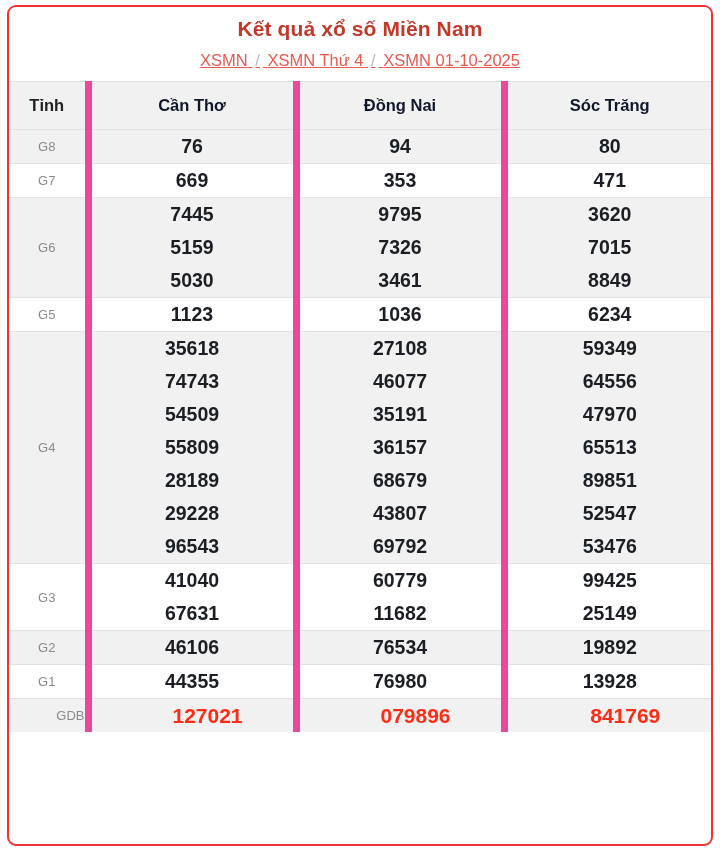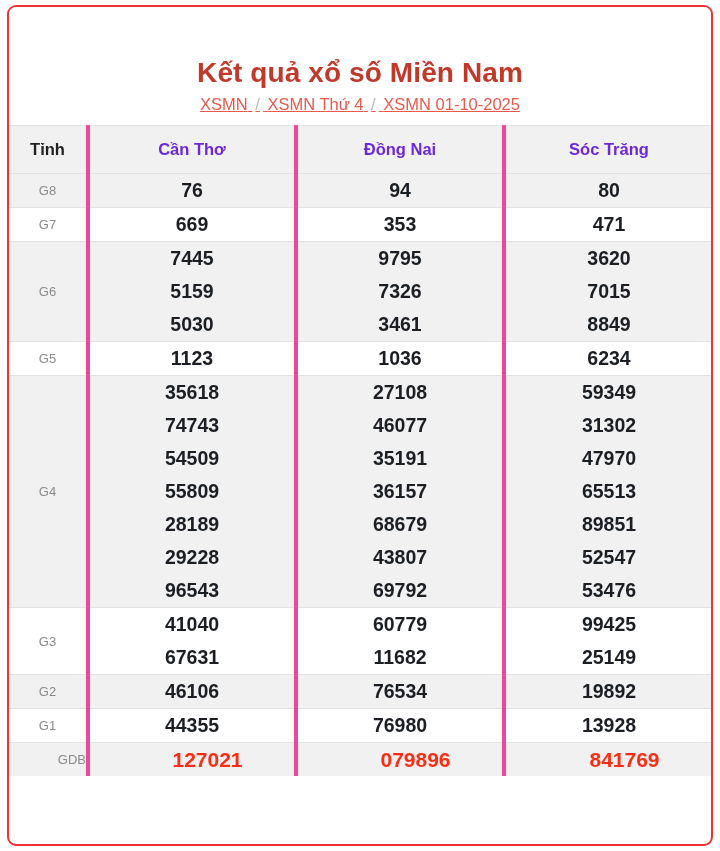"Kết quả xổ số Miền" .card-title { font-size: 28px -> 21px; margin-top: 44px -> none }
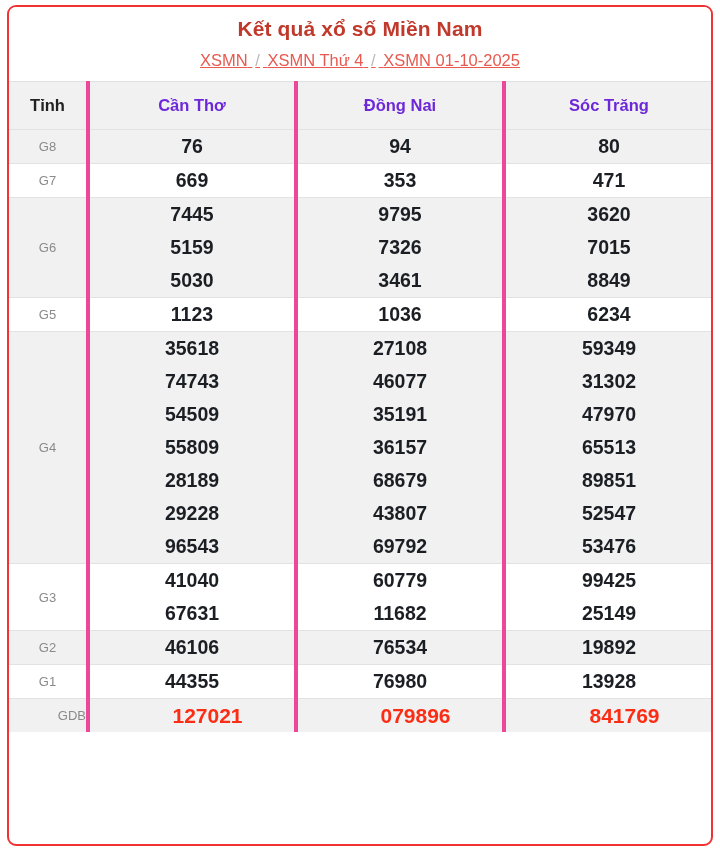"Tỉnh" table.result-table th, table.result-table td { border-right: 4px solid #ec4899 -> 7px solid #ec4899 }
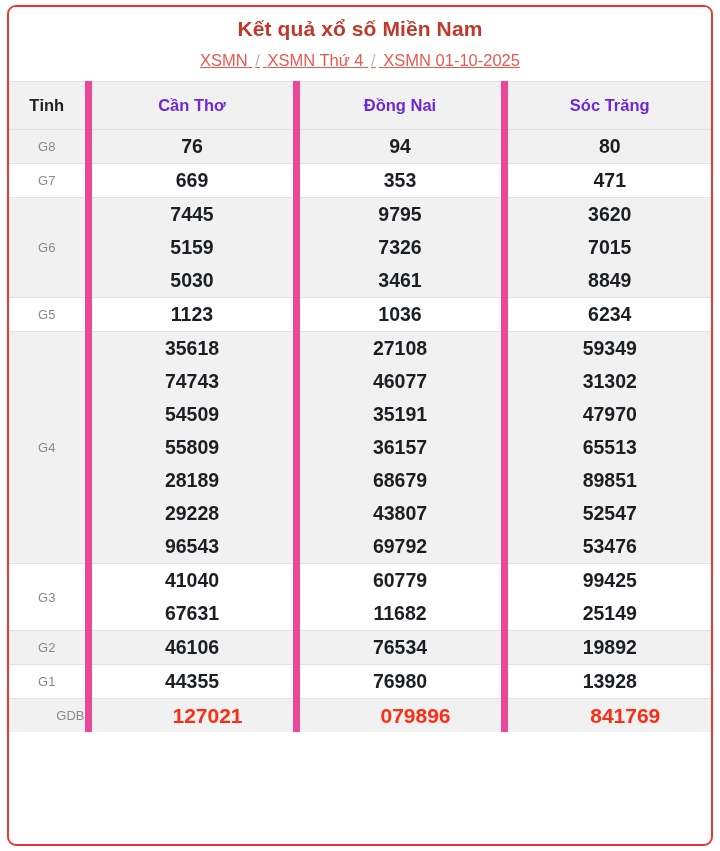"Cần Thơ" th.province { color: #6d28d9 -> #0f172a }
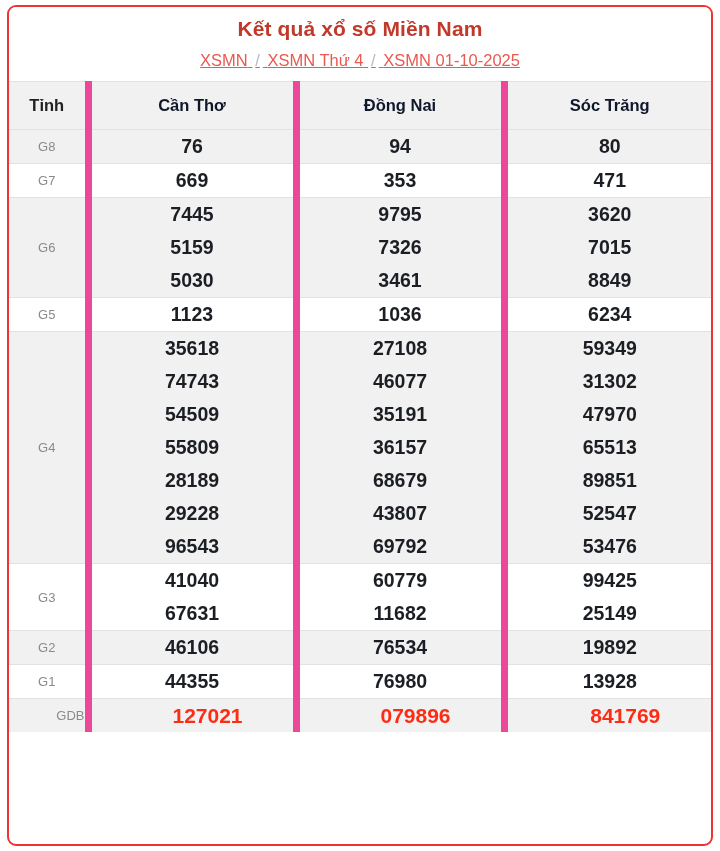"31302" span.n { text: 31302 -> 64556 }
